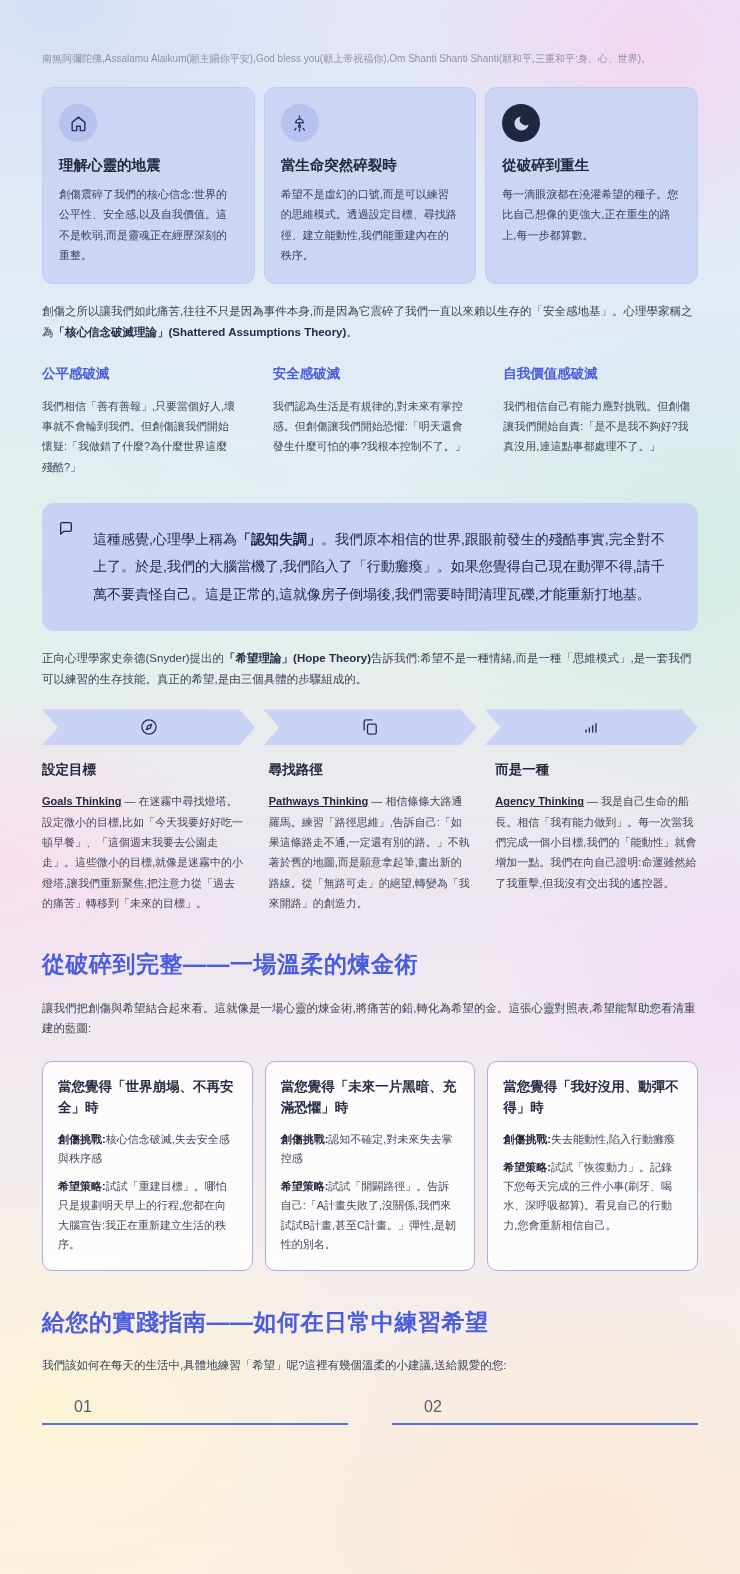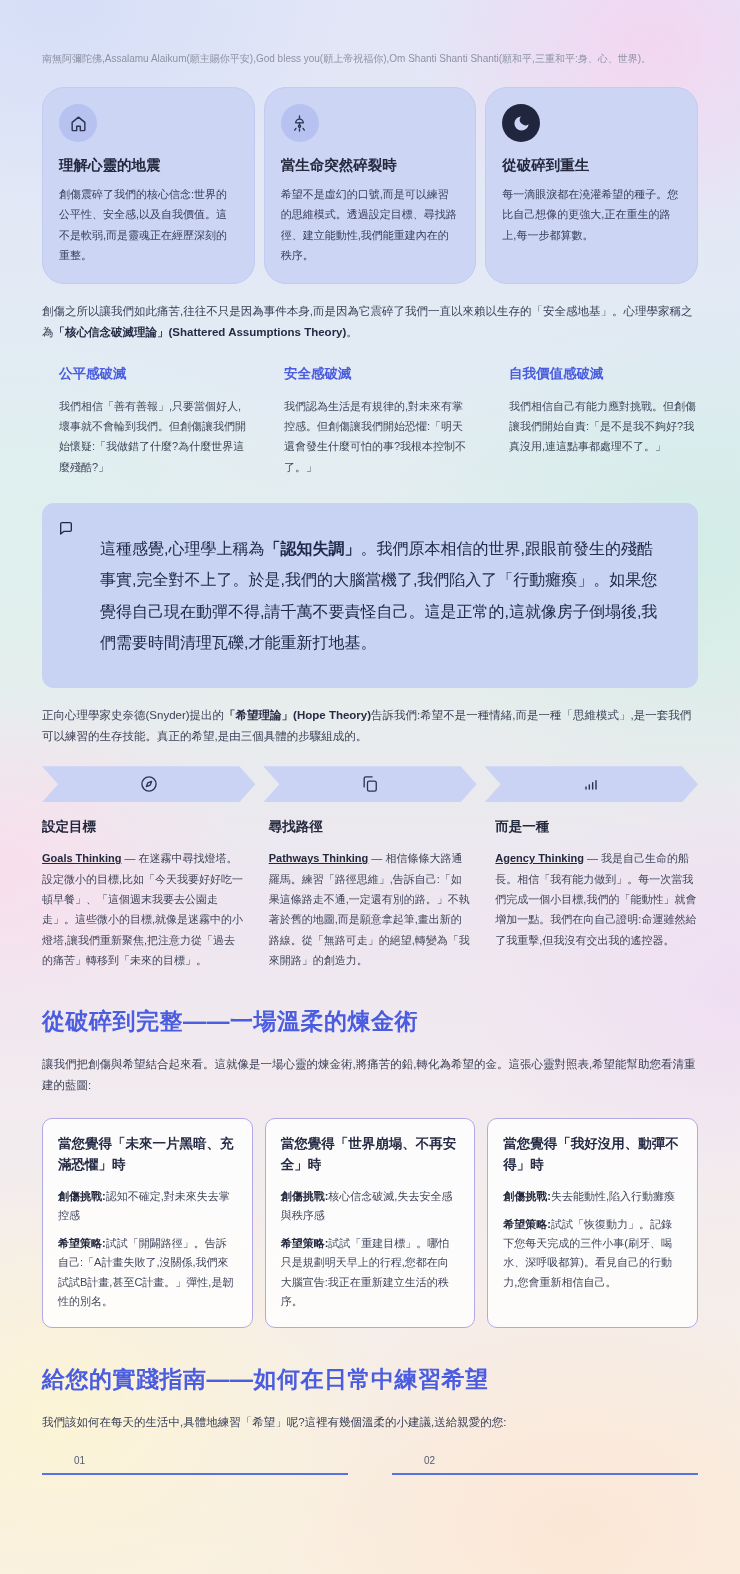"理解心靈的地震" .card { border-radius: 22px -> 11px }
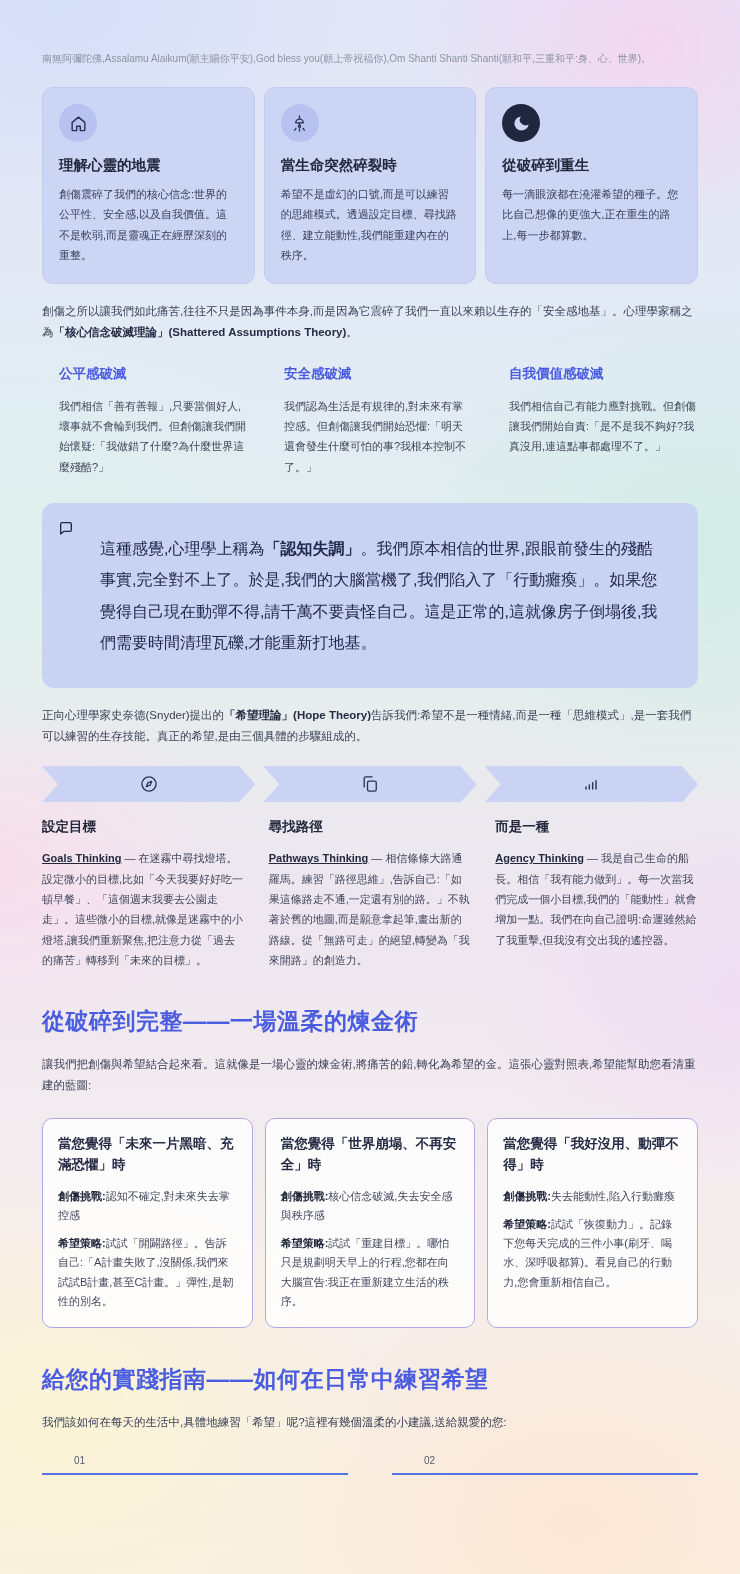"公平感破滅" .col-row { margin-left: 17px -> none }
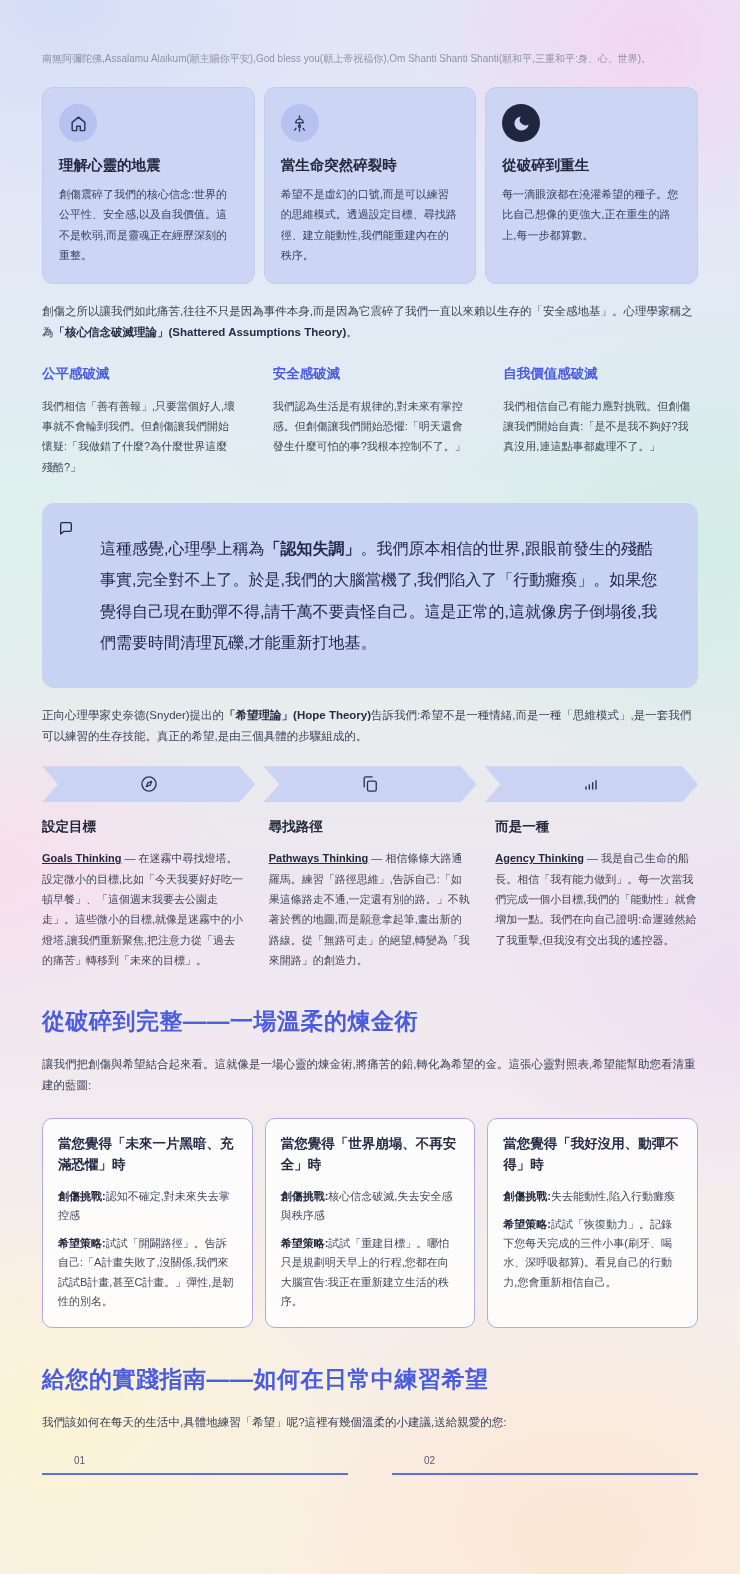"這種感覺,心理學上稱為「認知失調」。我們原本相信的世界,跟眼前發生的殘酷事實,完" .callout p { font-size: 16px -> 14px; margin: 15px -> 8px }
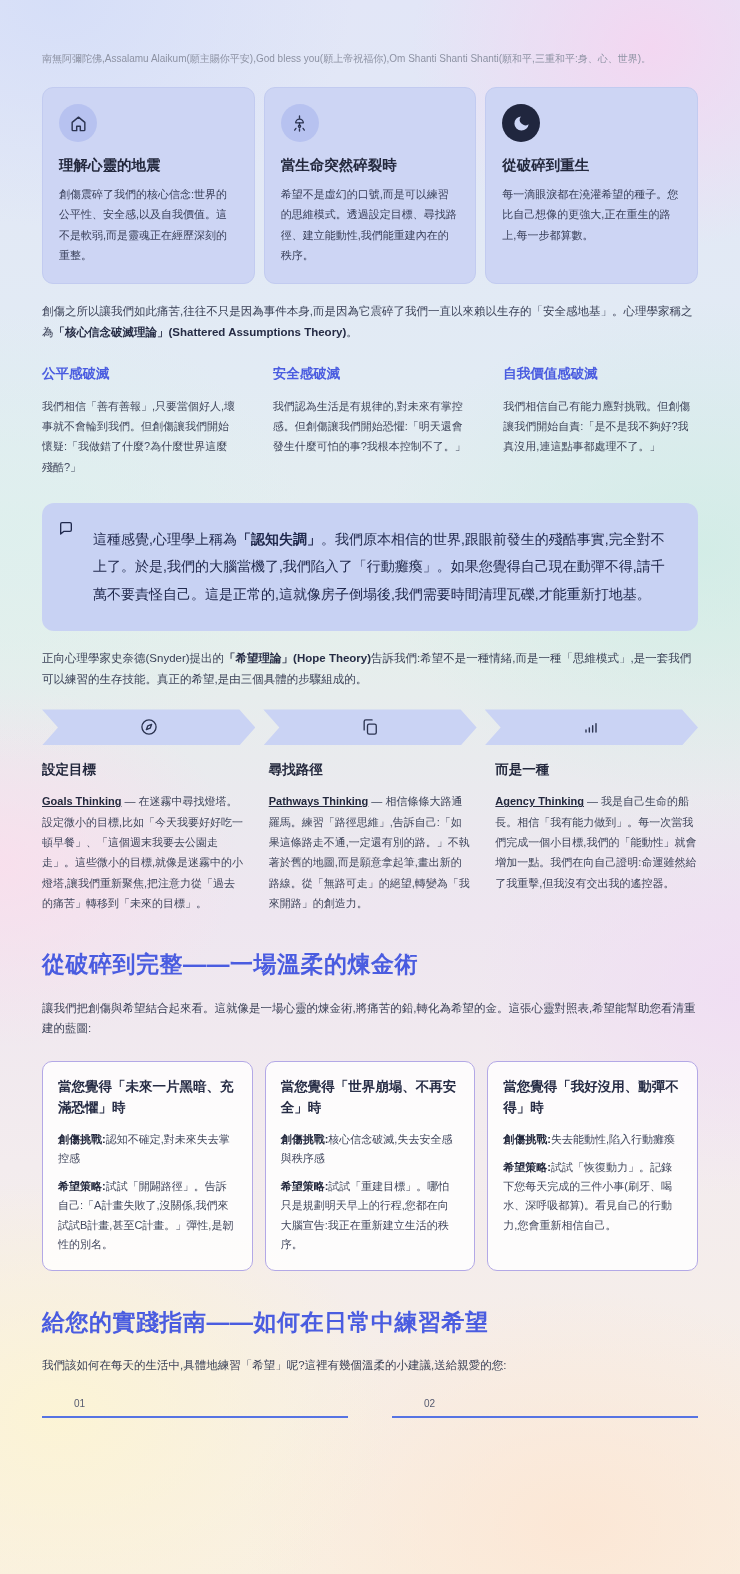"當您覺得「未來一片黑暗、充滿恐懼」時" div.wcard { order: before "當您覺得「世界崩塌、不再安全」時" -> after "當您覺得「世界崩塌、不再安全」時" }
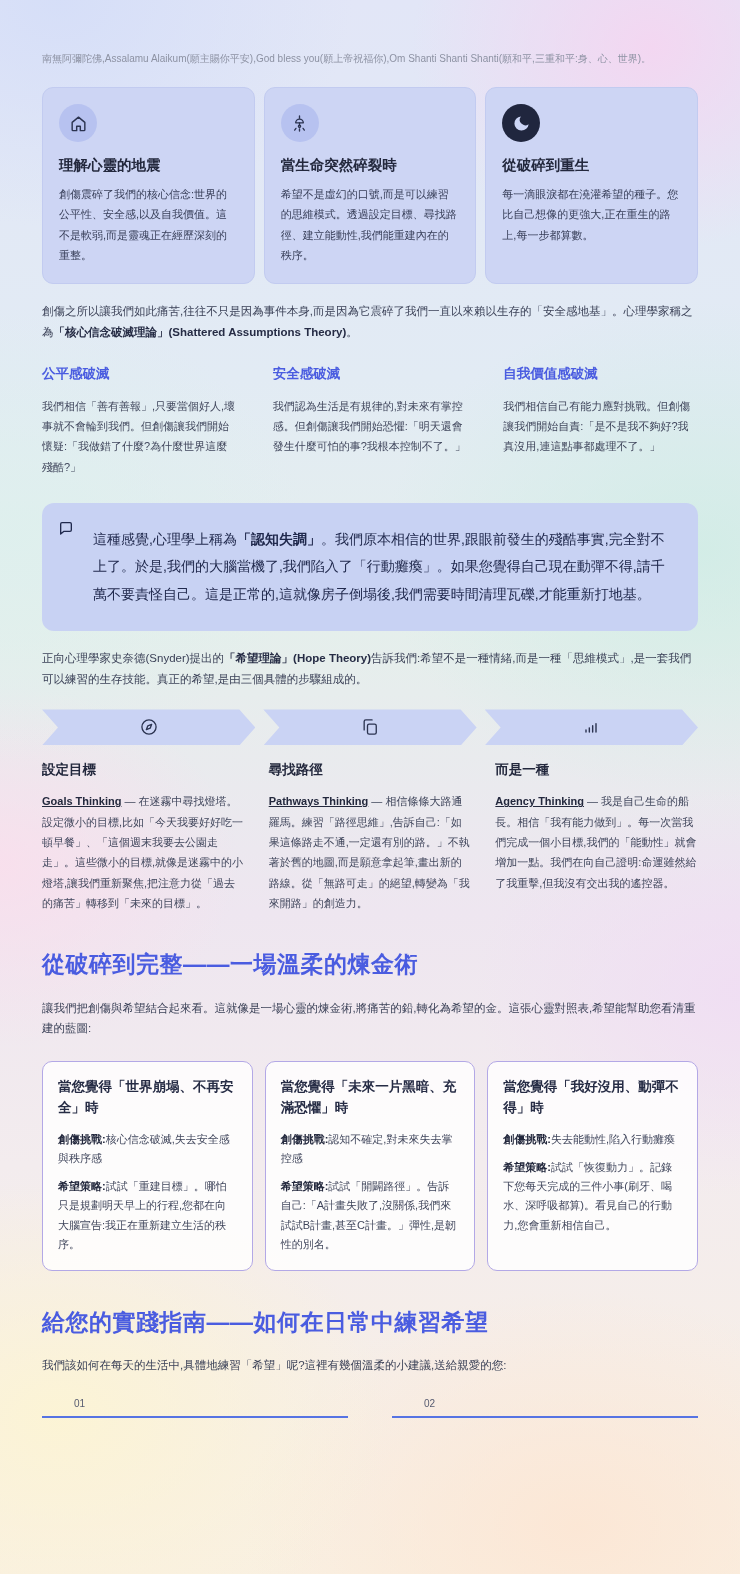"01" .tip .num { font-size: 10px -> 16px }
